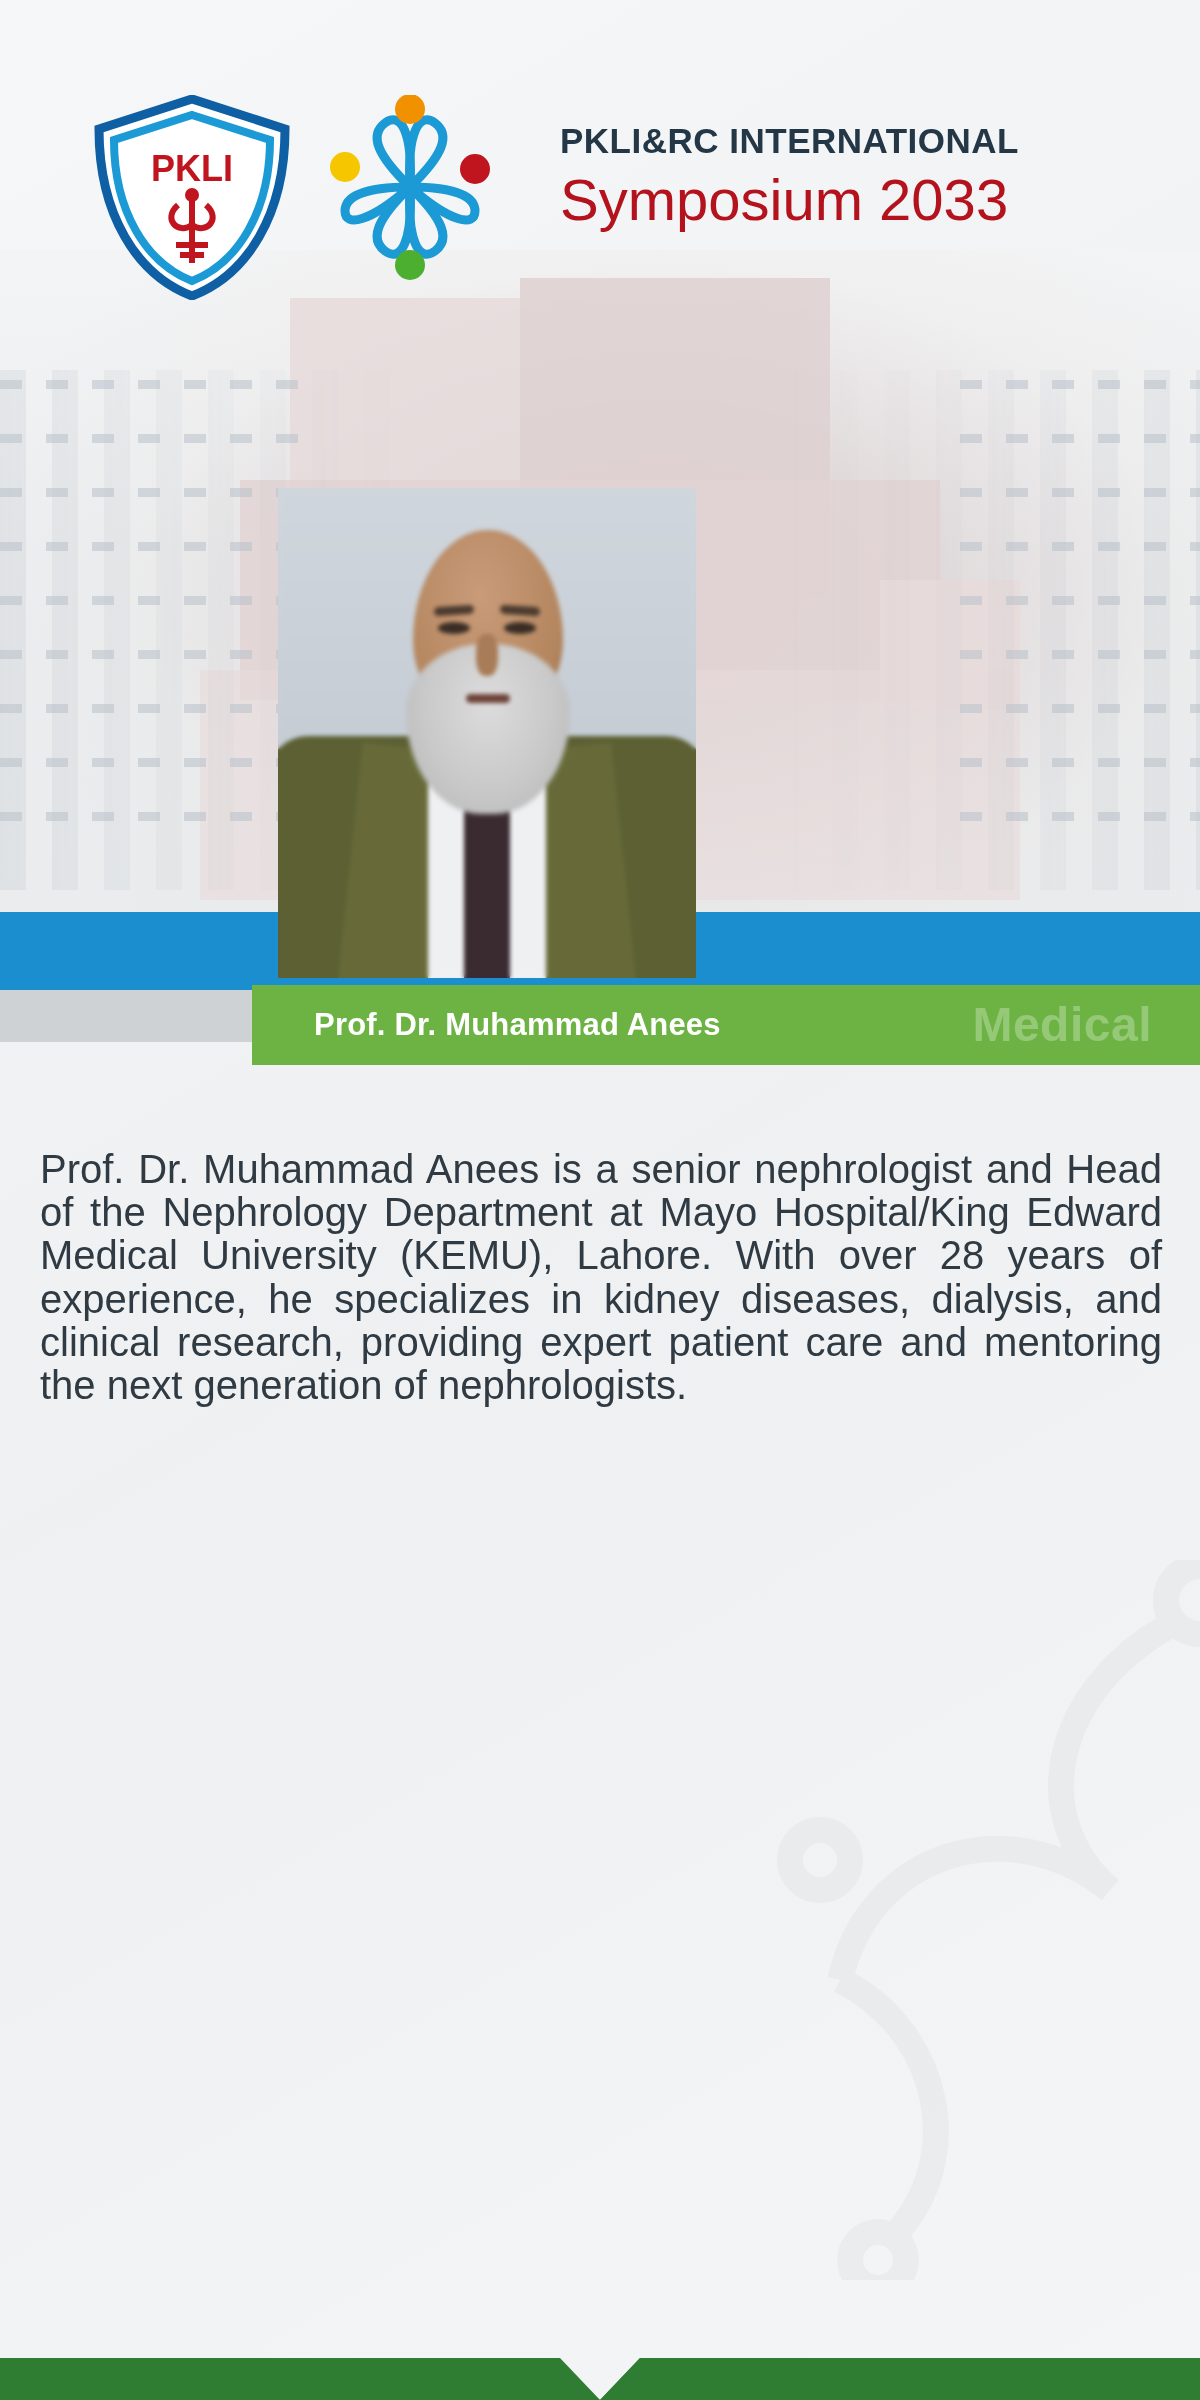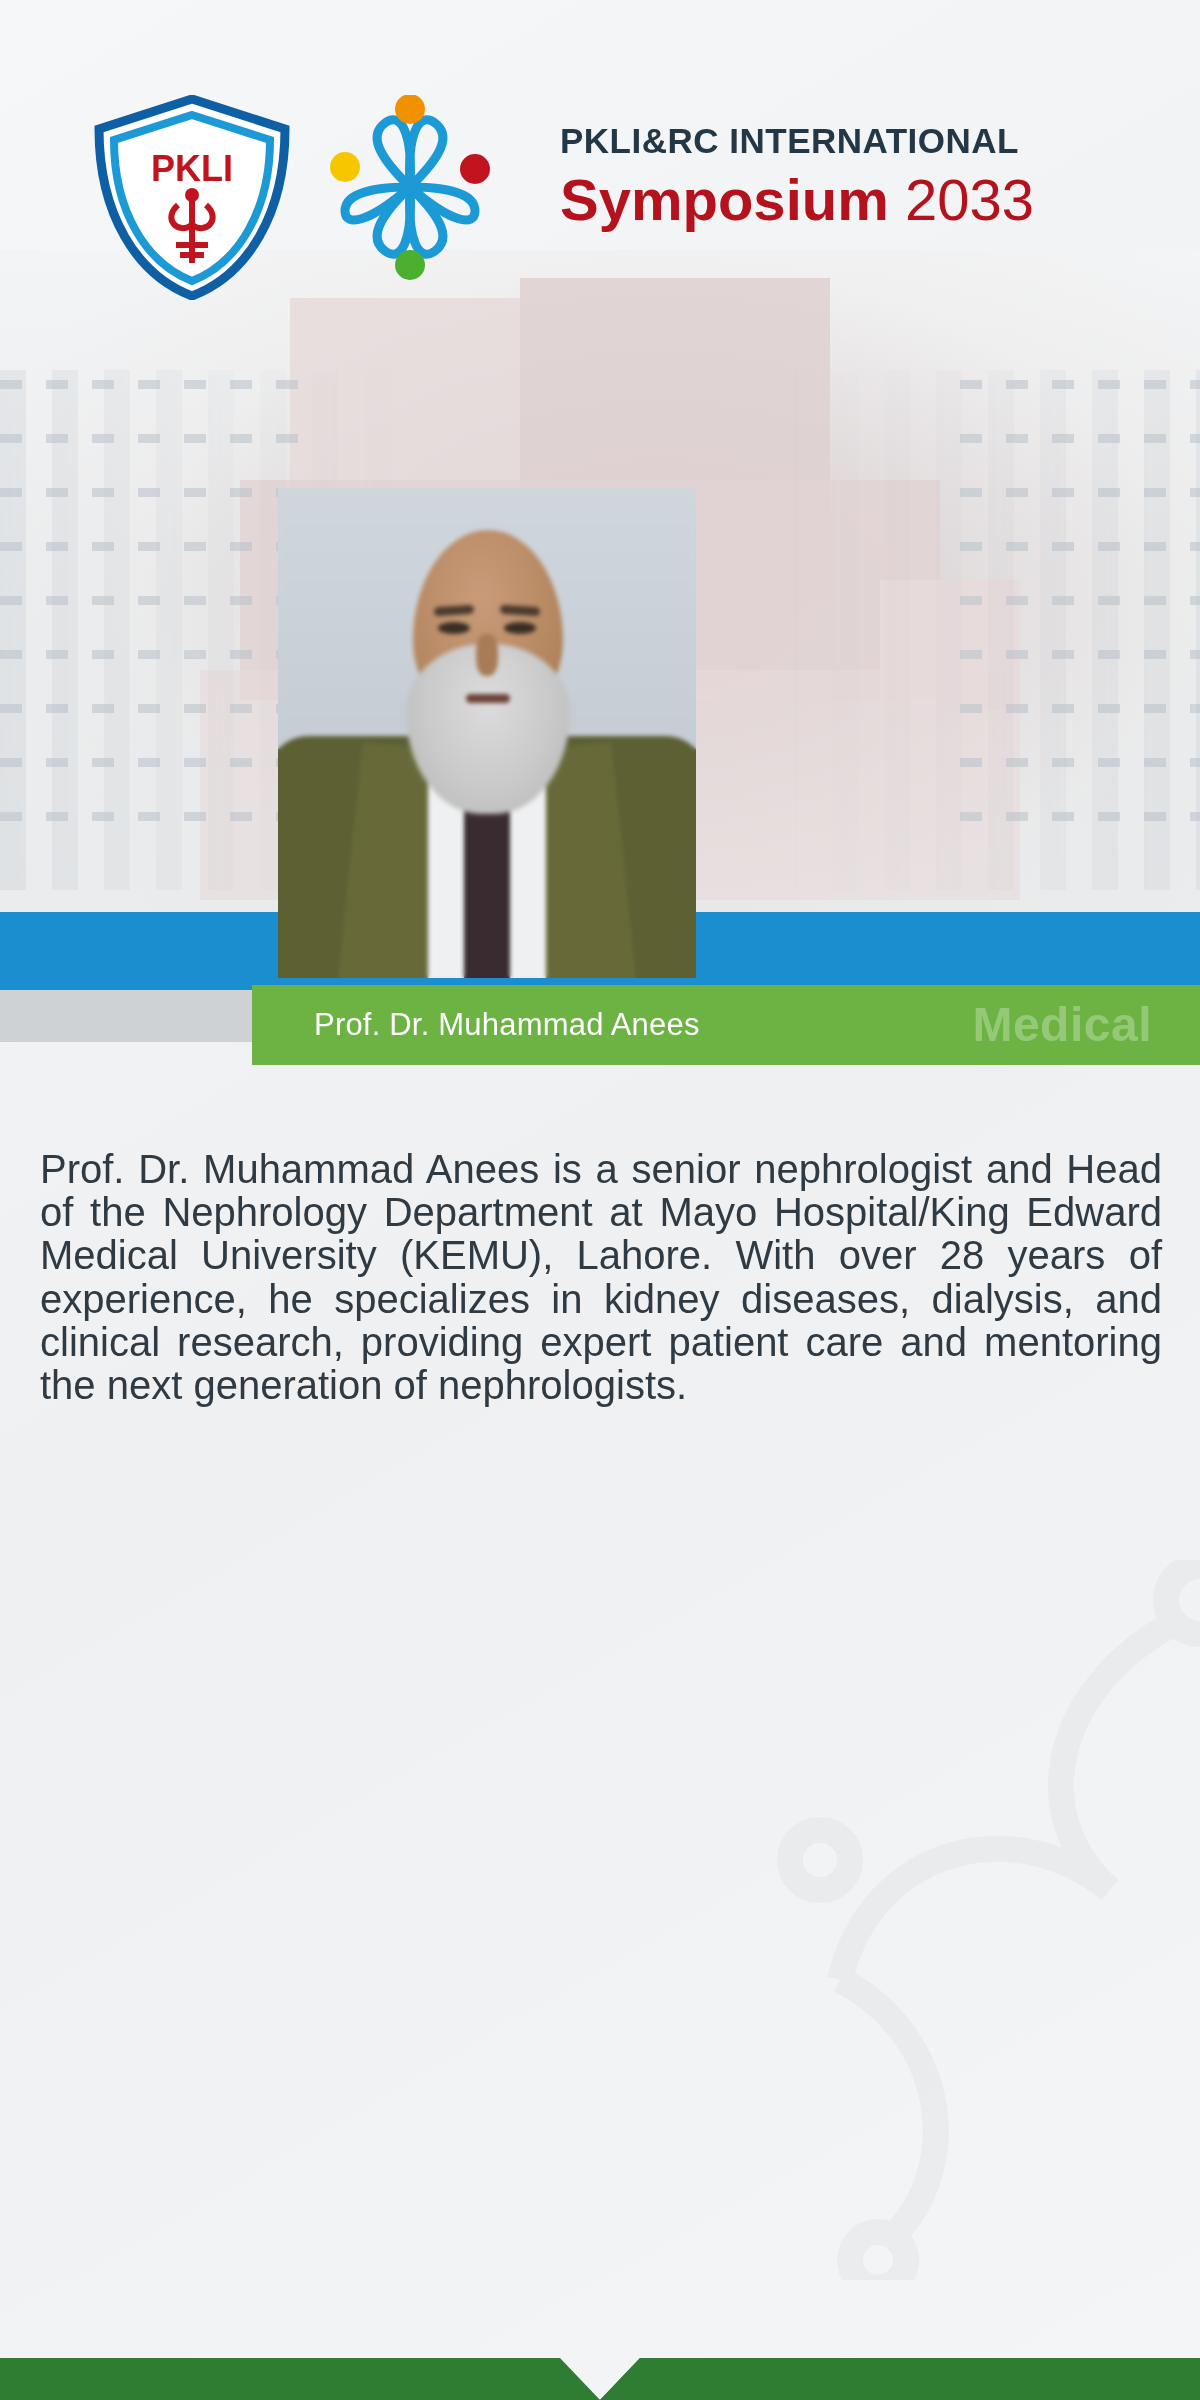"Symposium" .title-bottom .sym { font-weight: bold -> normal }
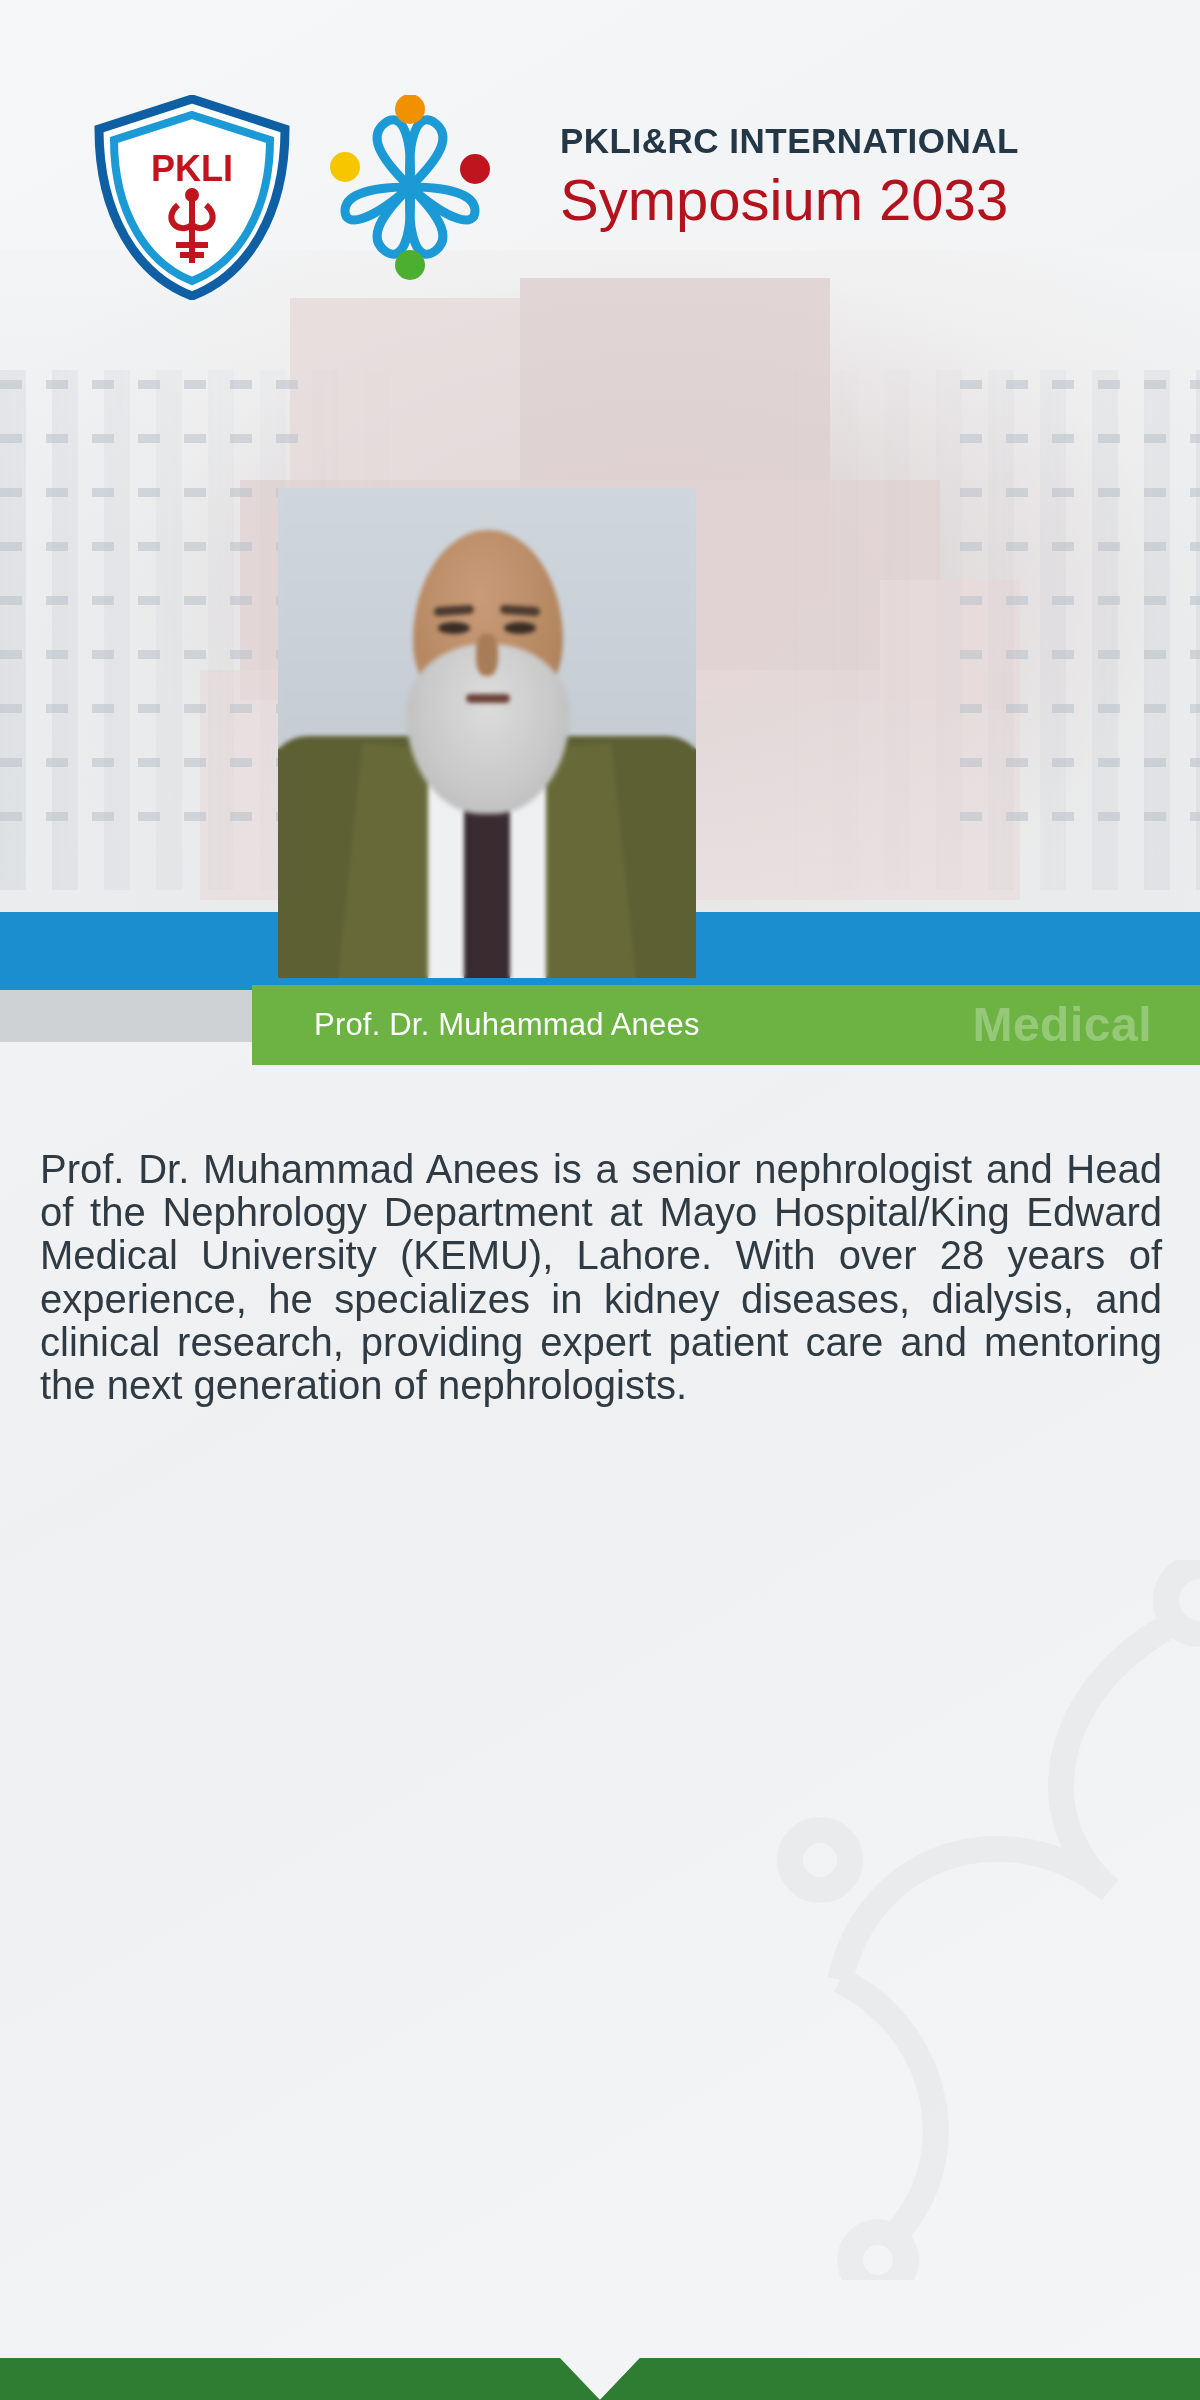"Prof. Dr. Muhammad Anees" .namebar .nm { font-weight: normal -> bold }
